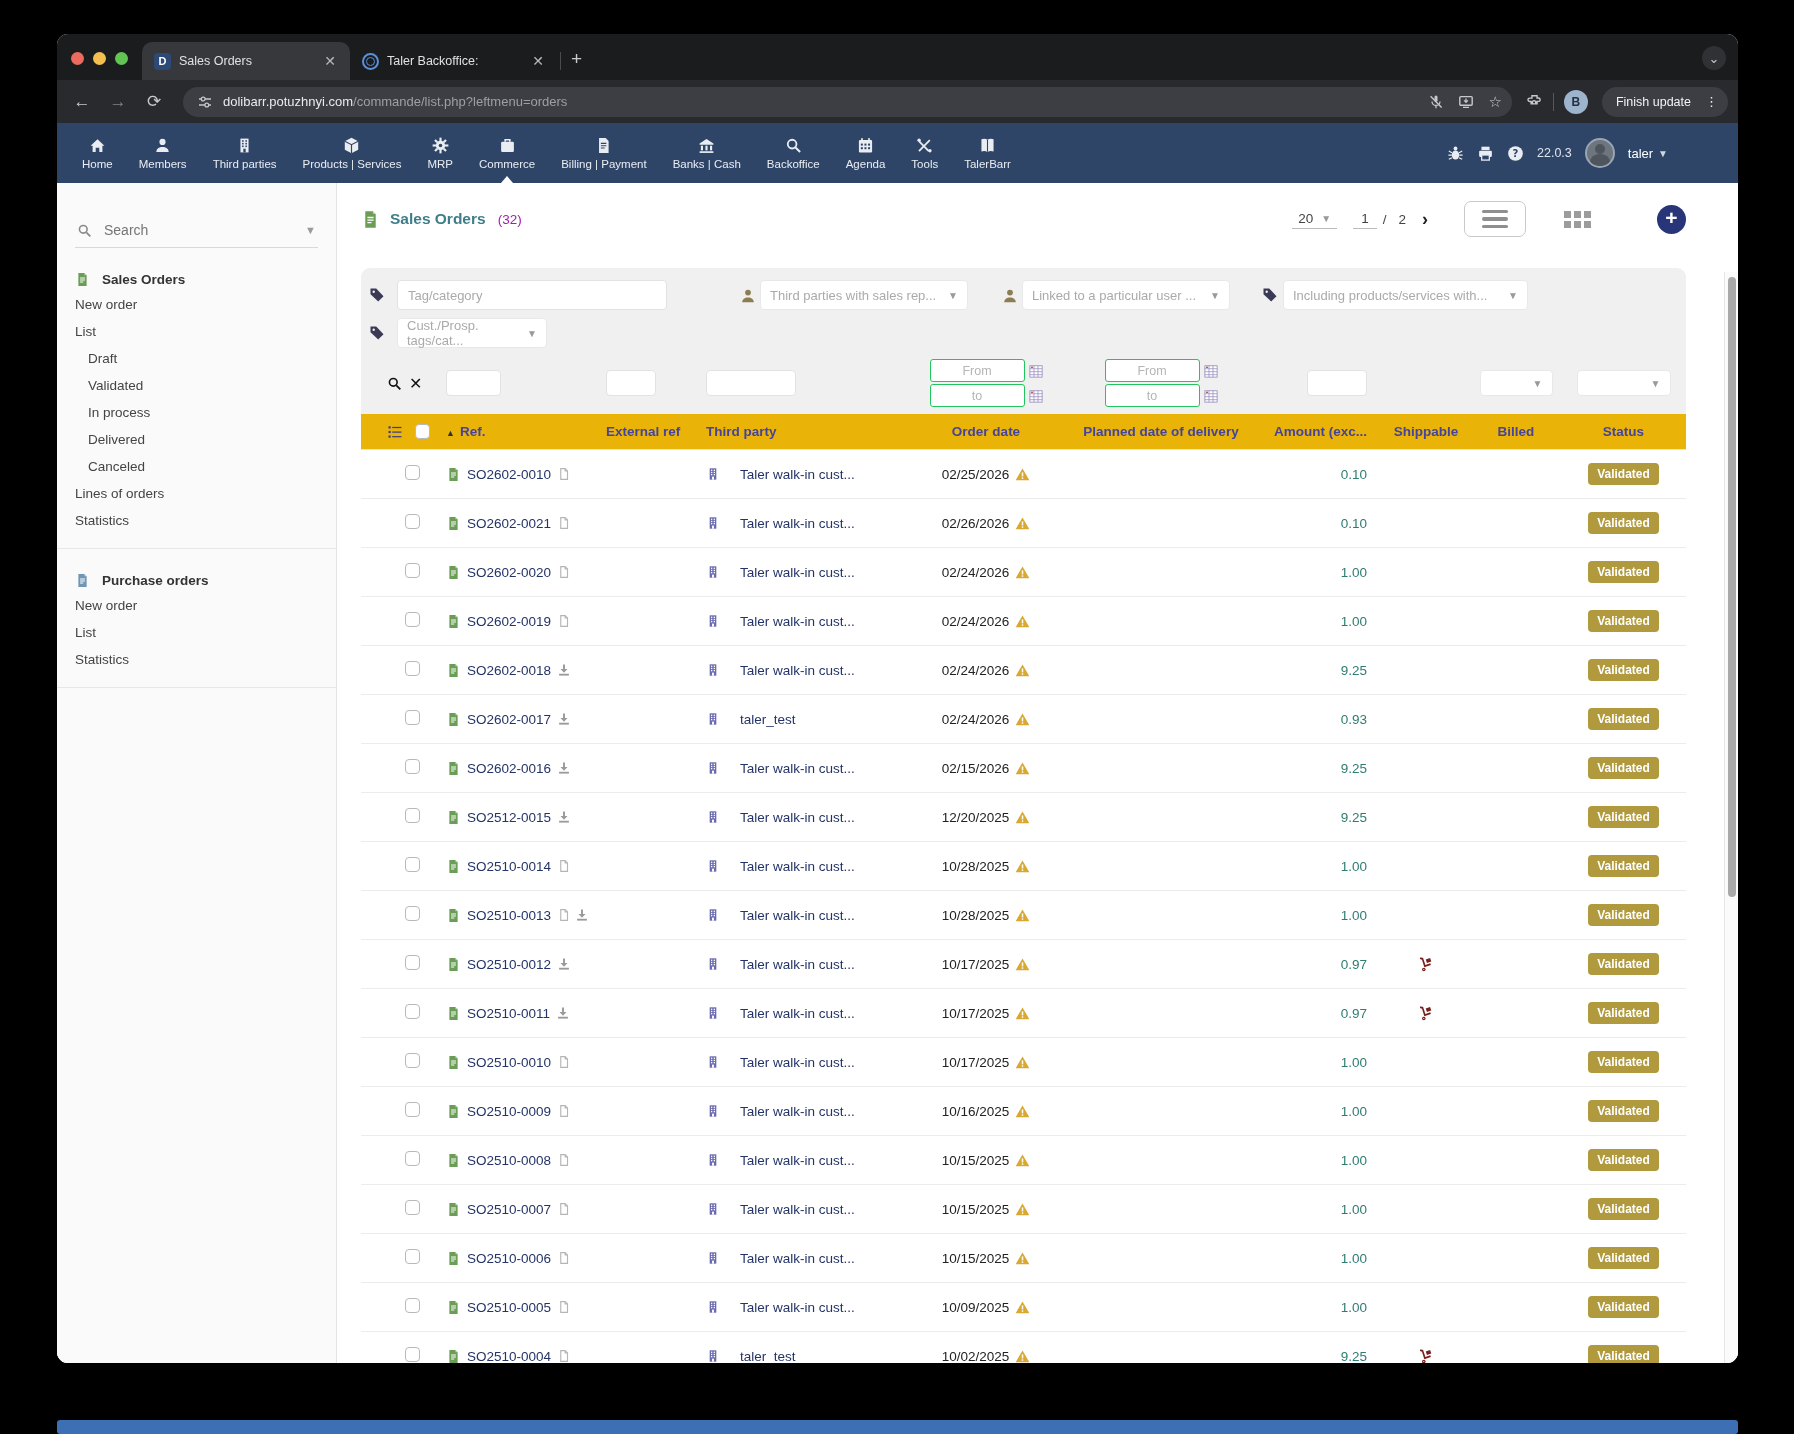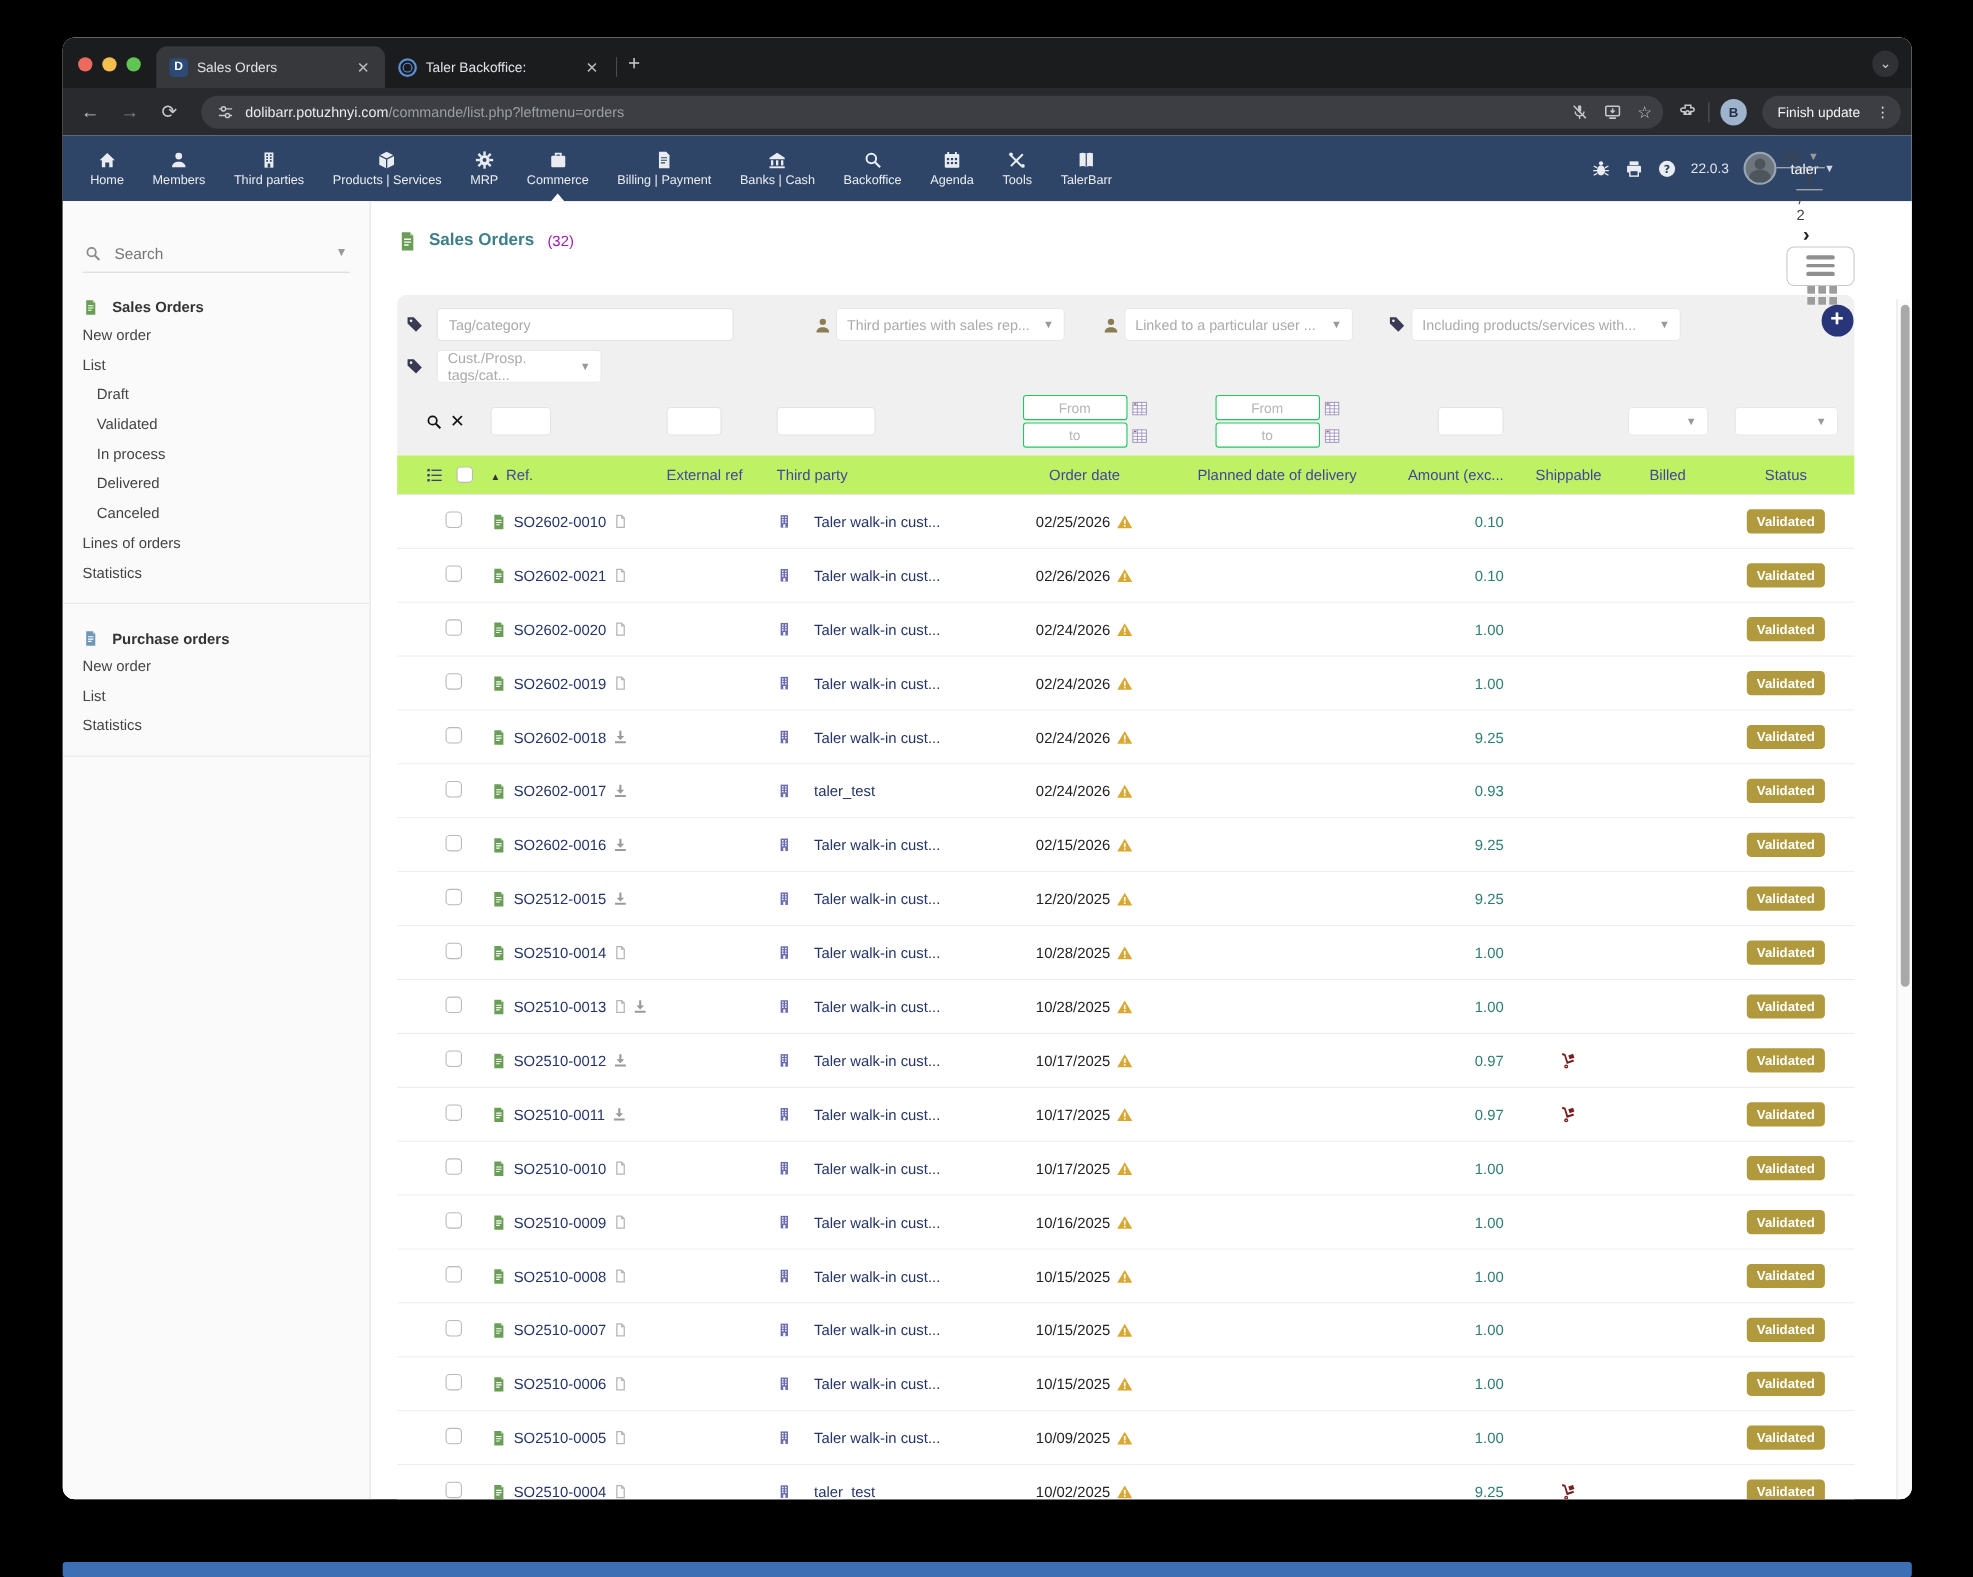"20" .mhead-right { flex-direction: column -> none }
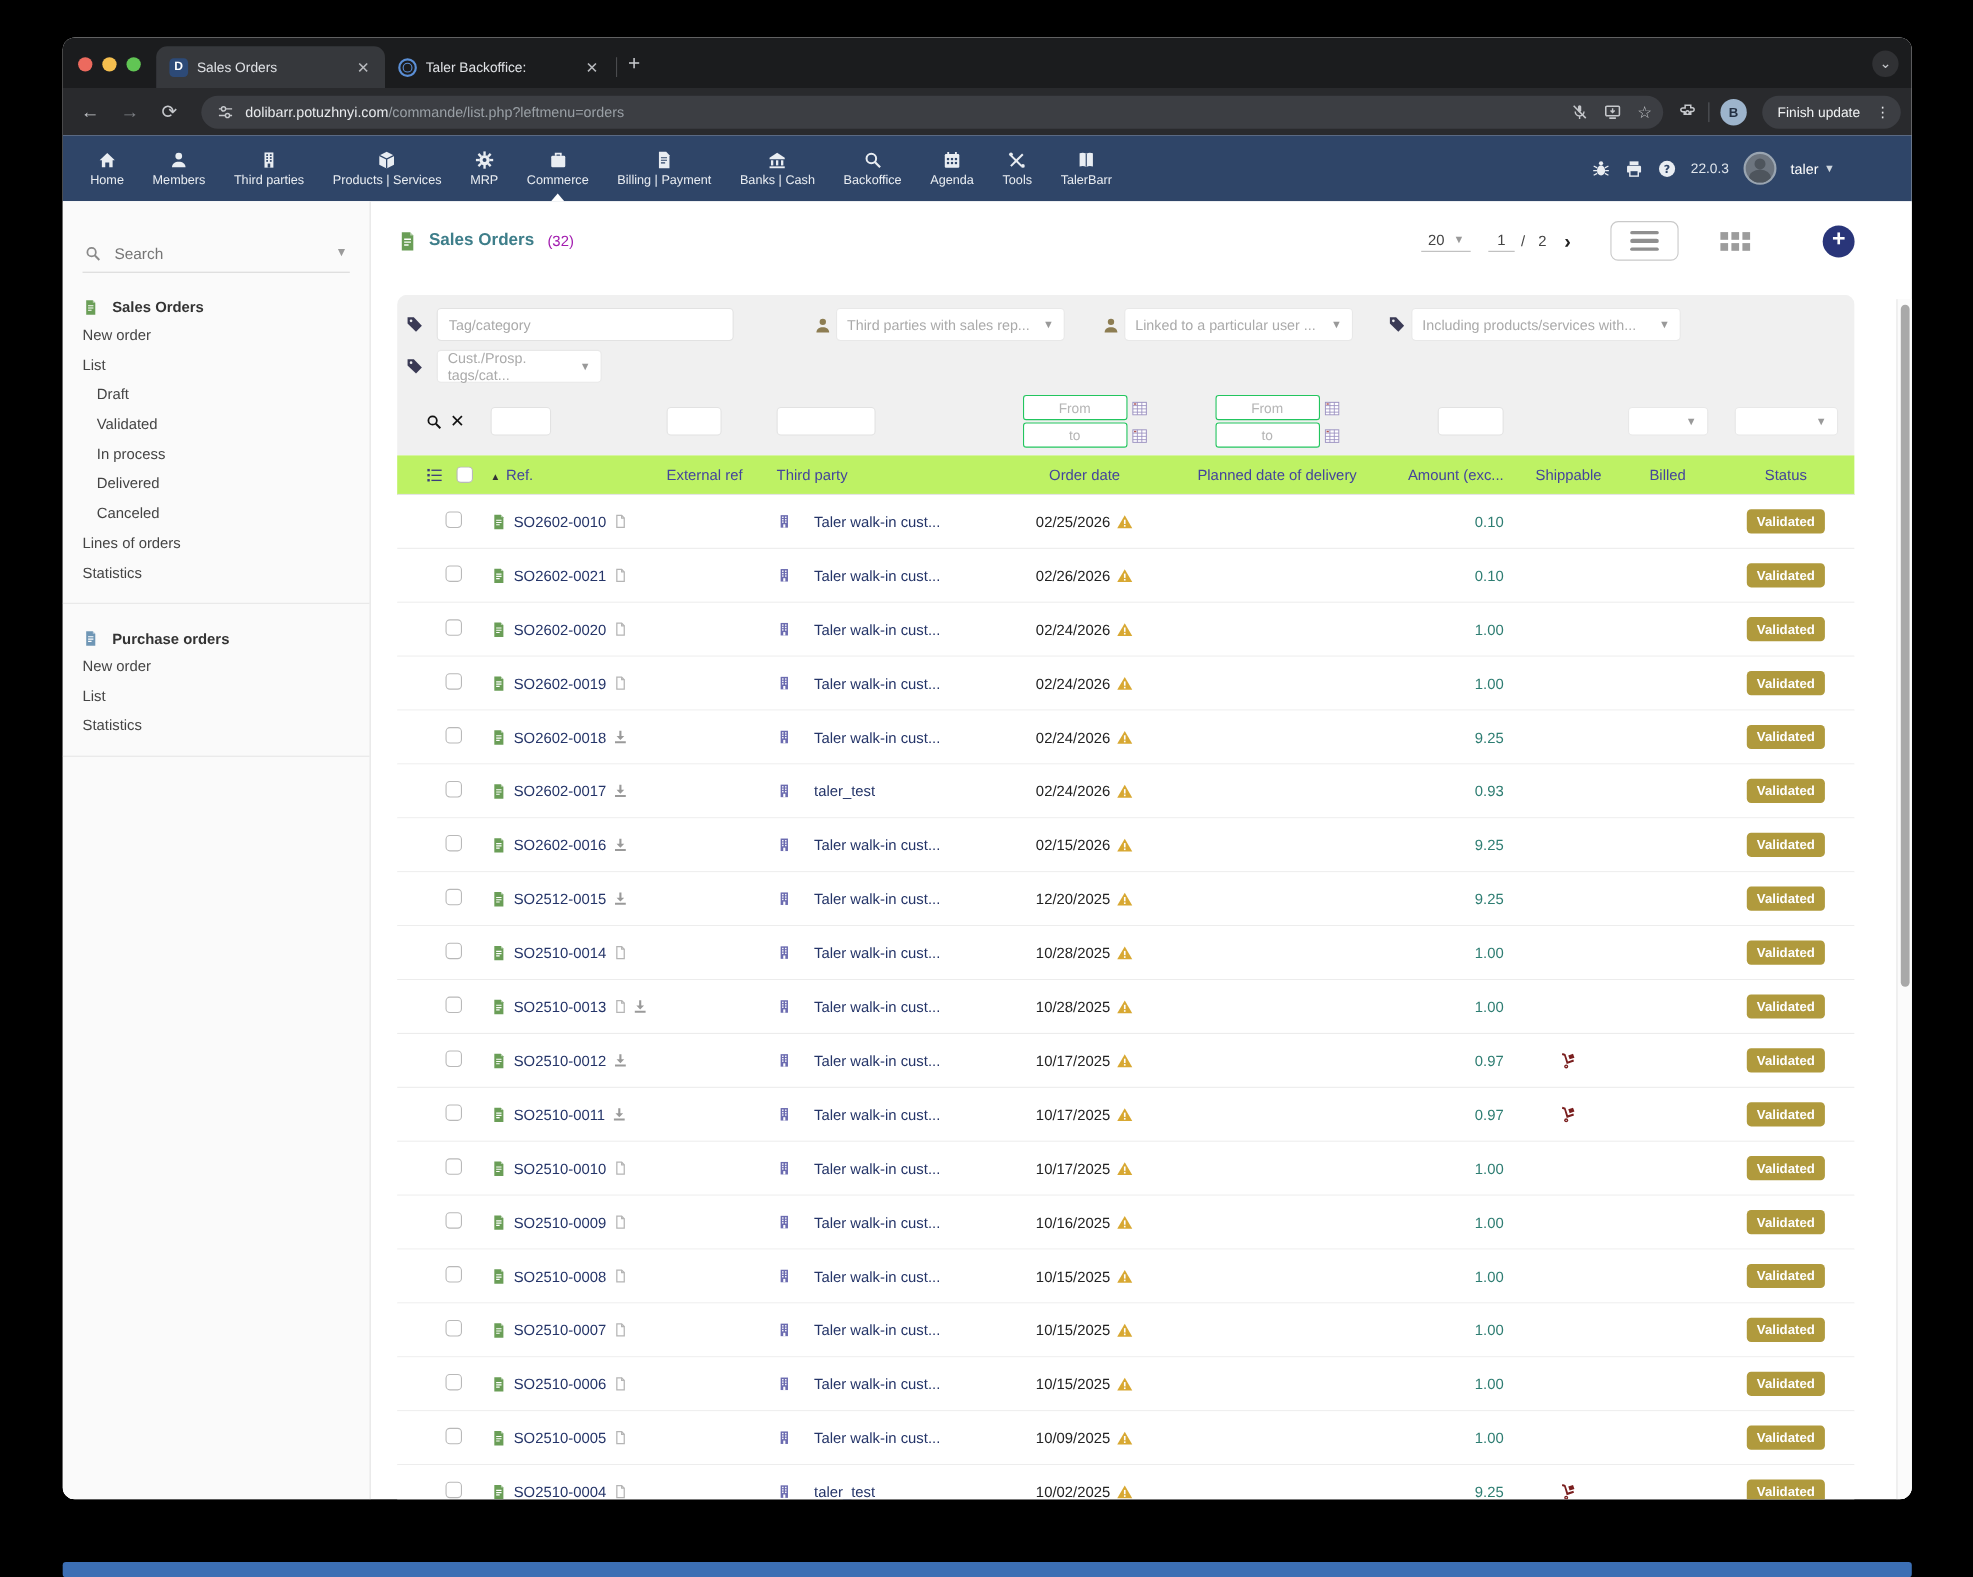"▲ Ref." .hrow { background: #bef264 -> #eab308; font-weight: none -> bold }
